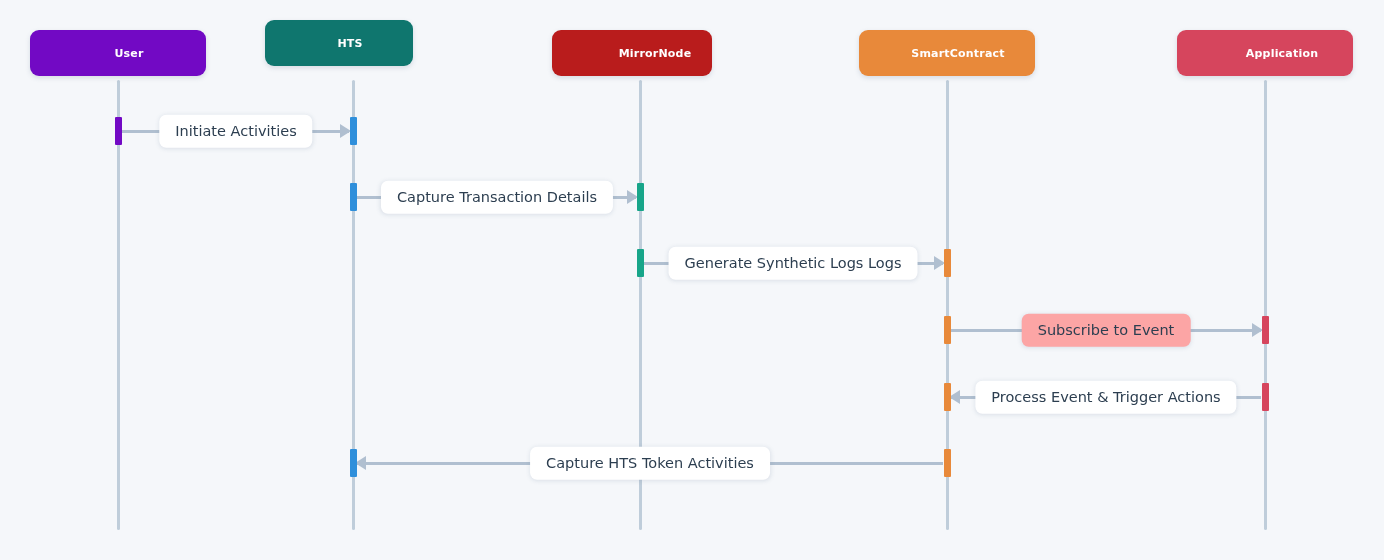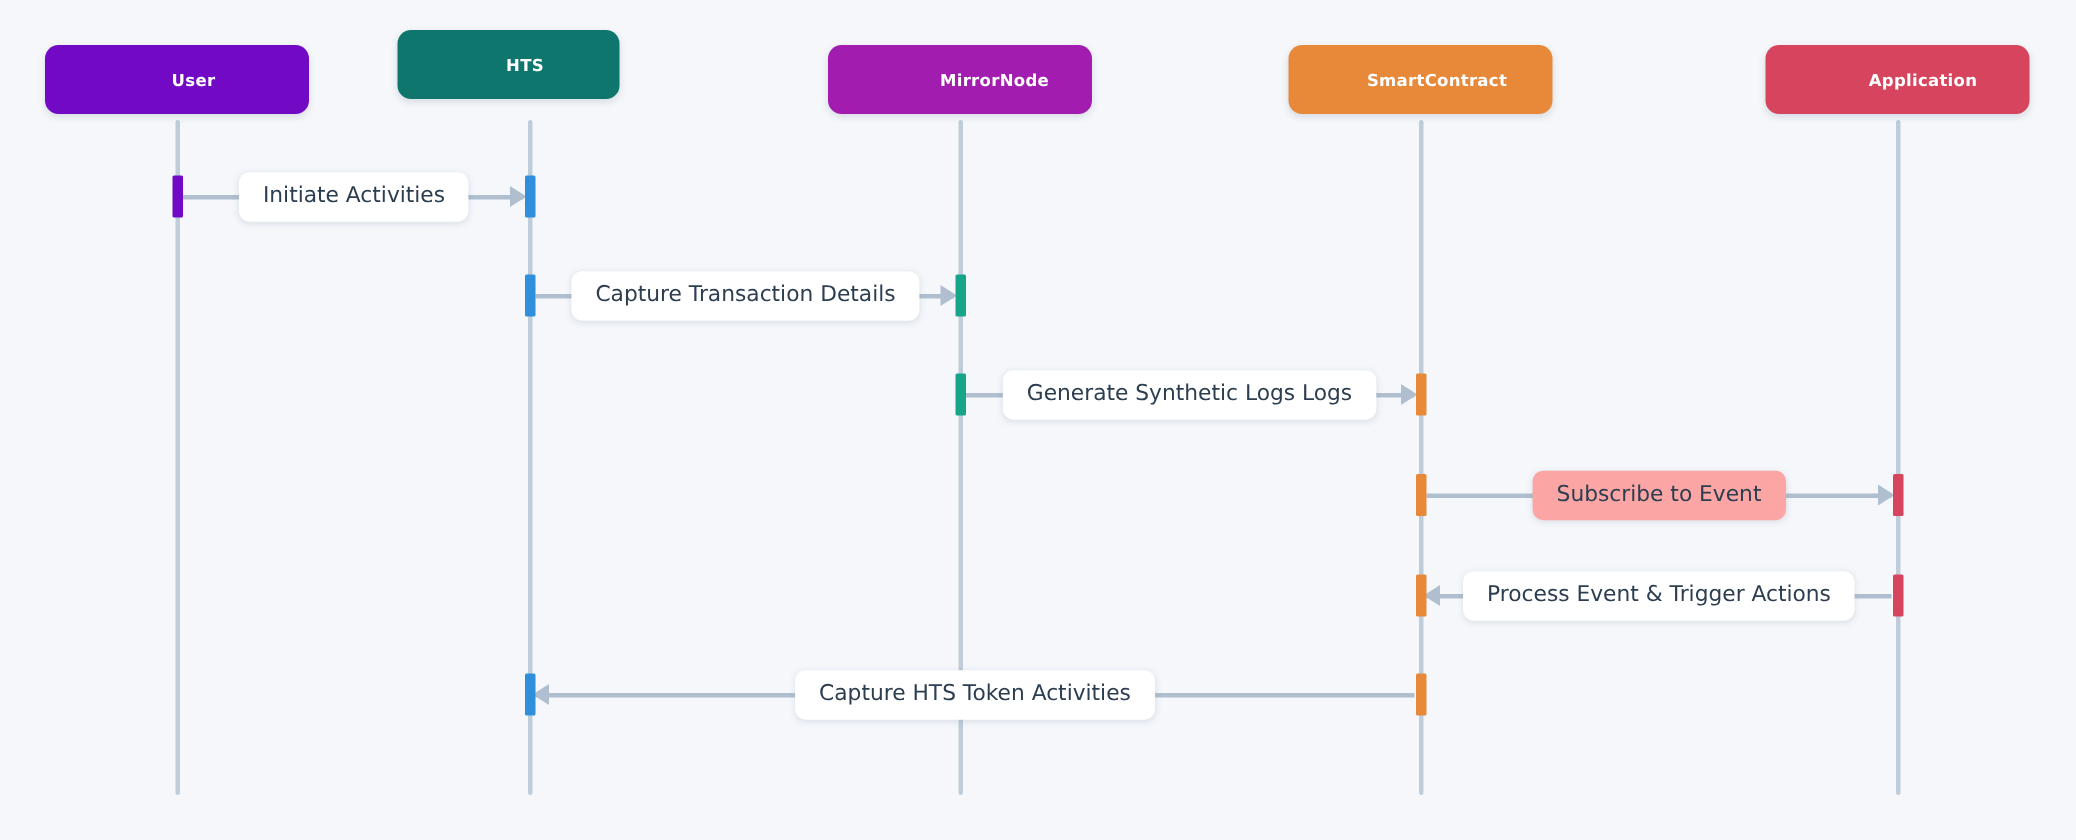"MirrorNode" div.actor-box { background: #a21caf -> #b91c1c; width: 176px -> 160px }
